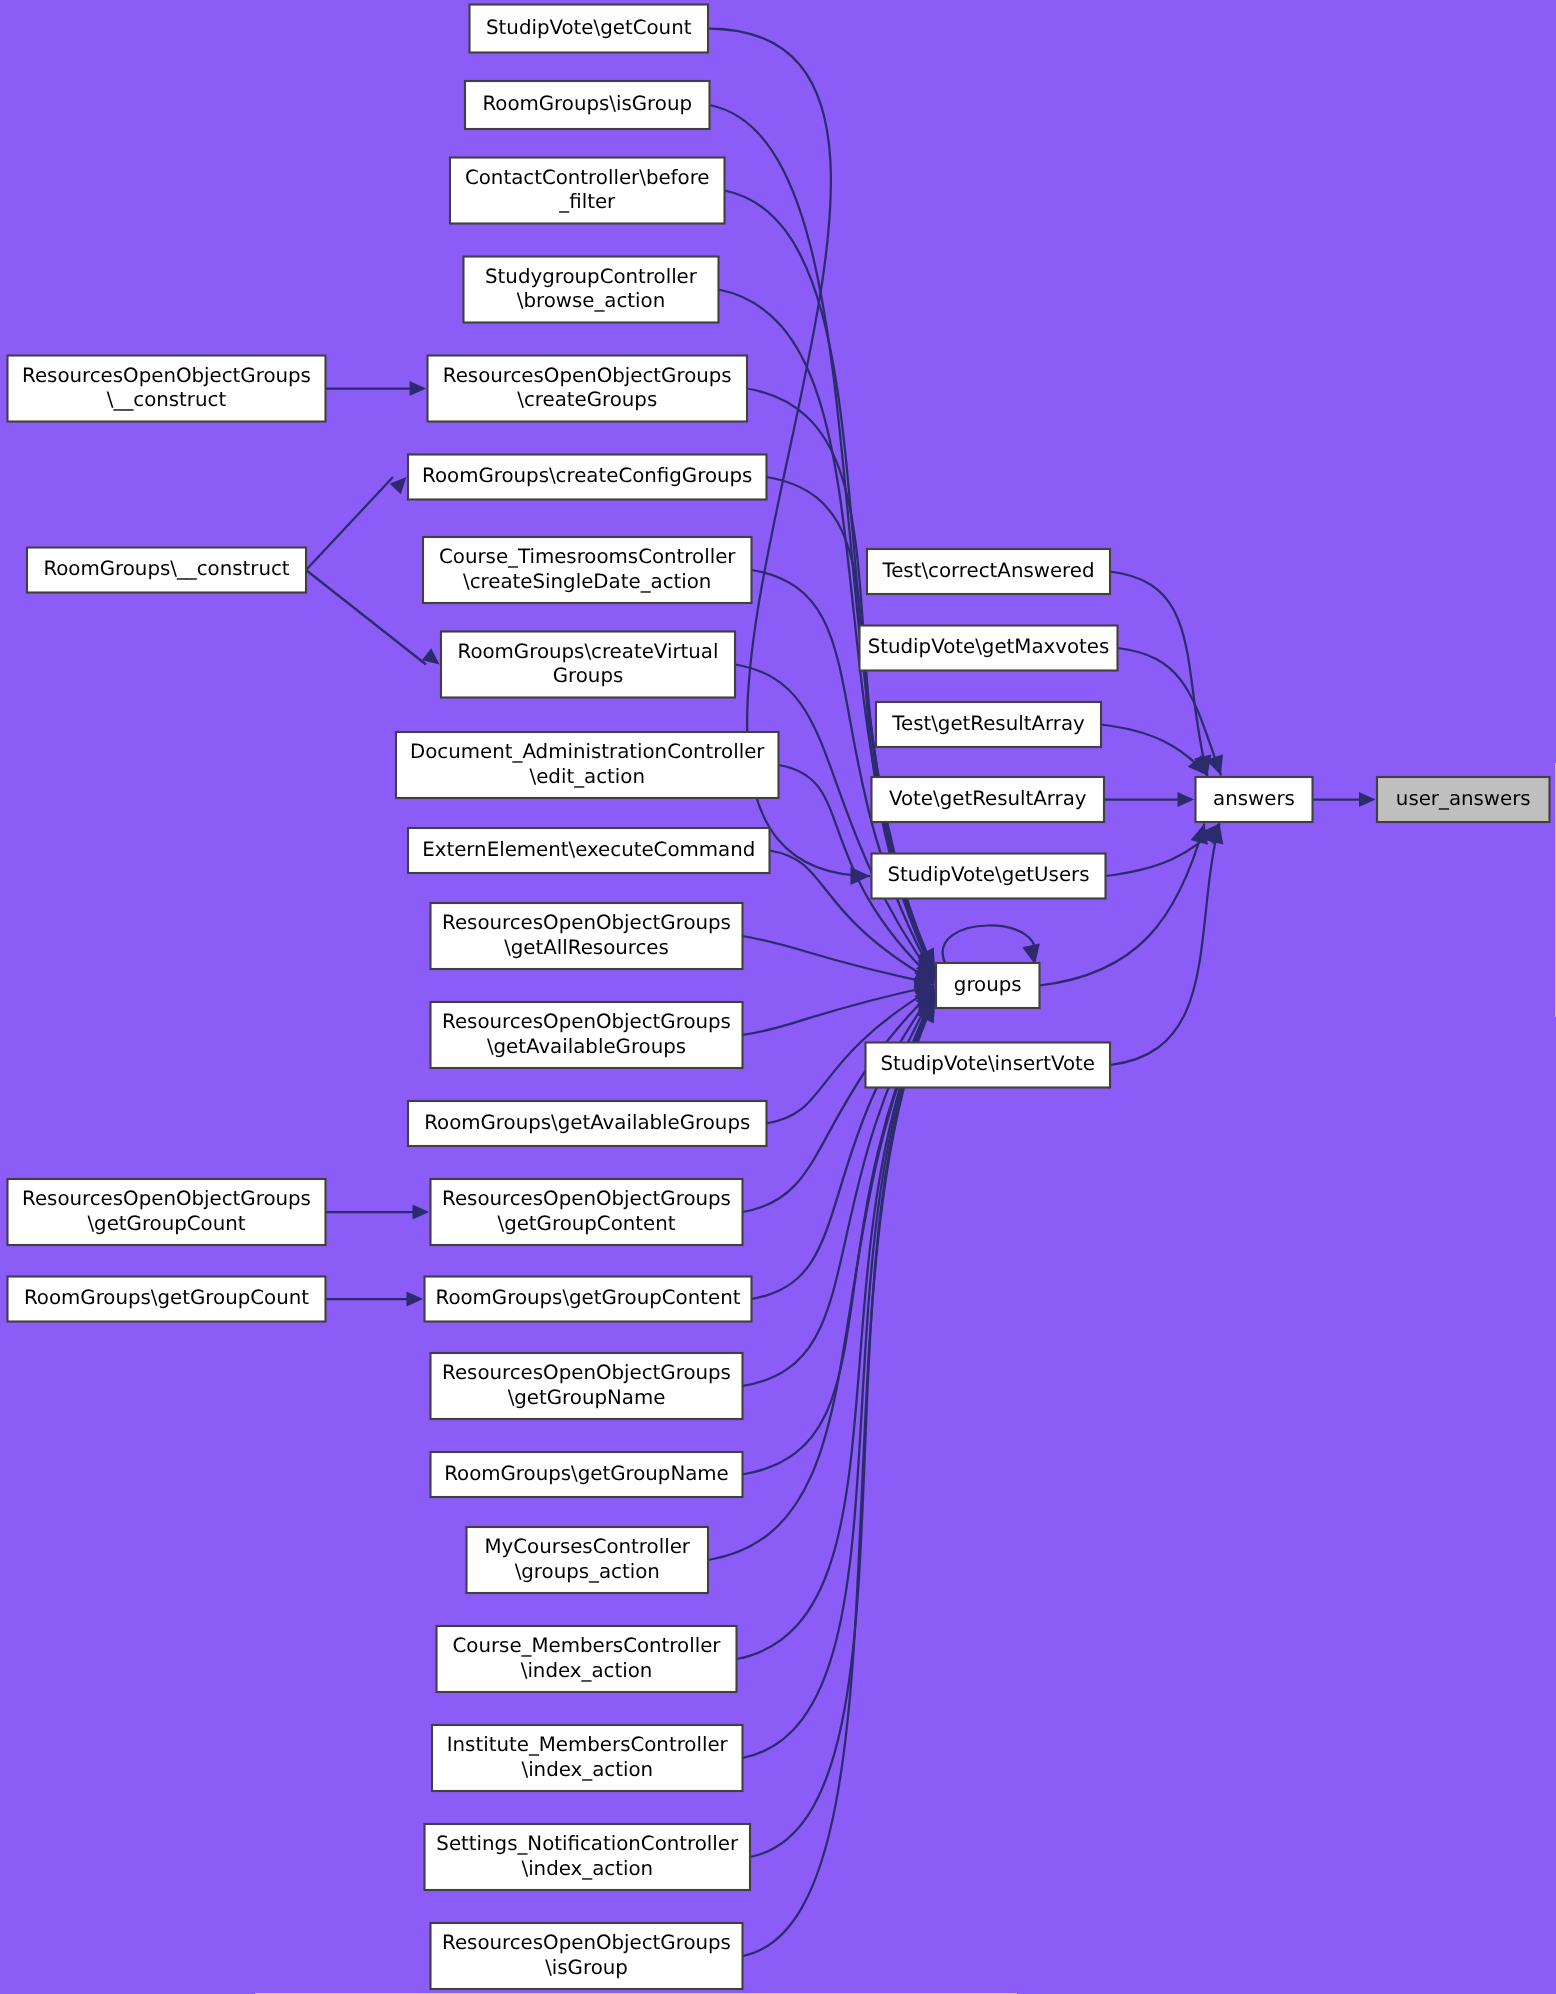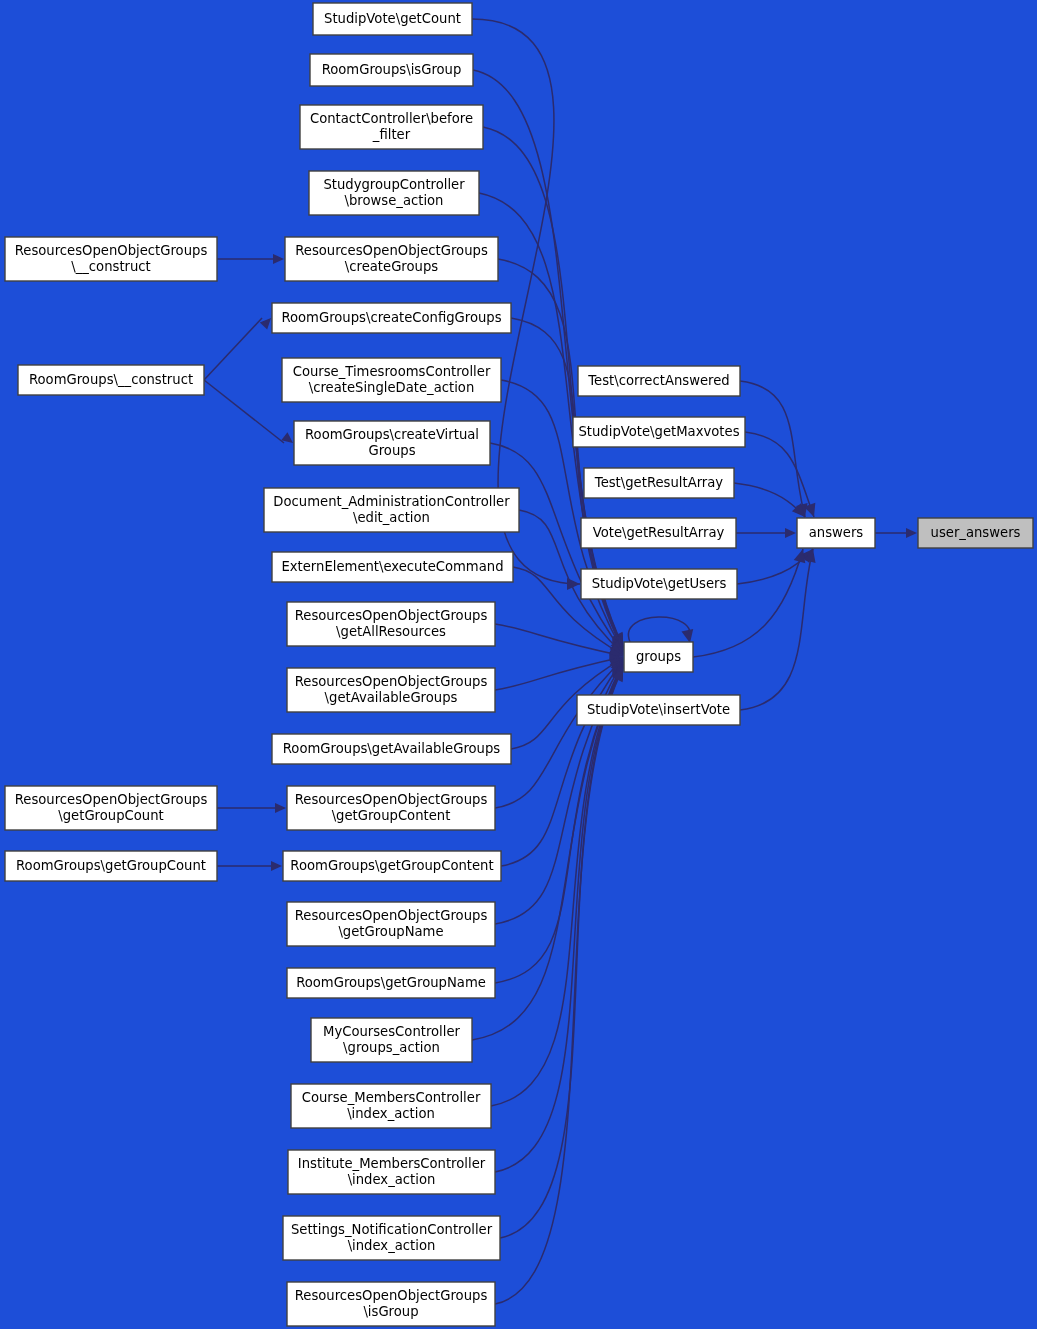"StudipVote\getCount" #graph-root { background: #1d4ed8 -> #8b5cf6 }
